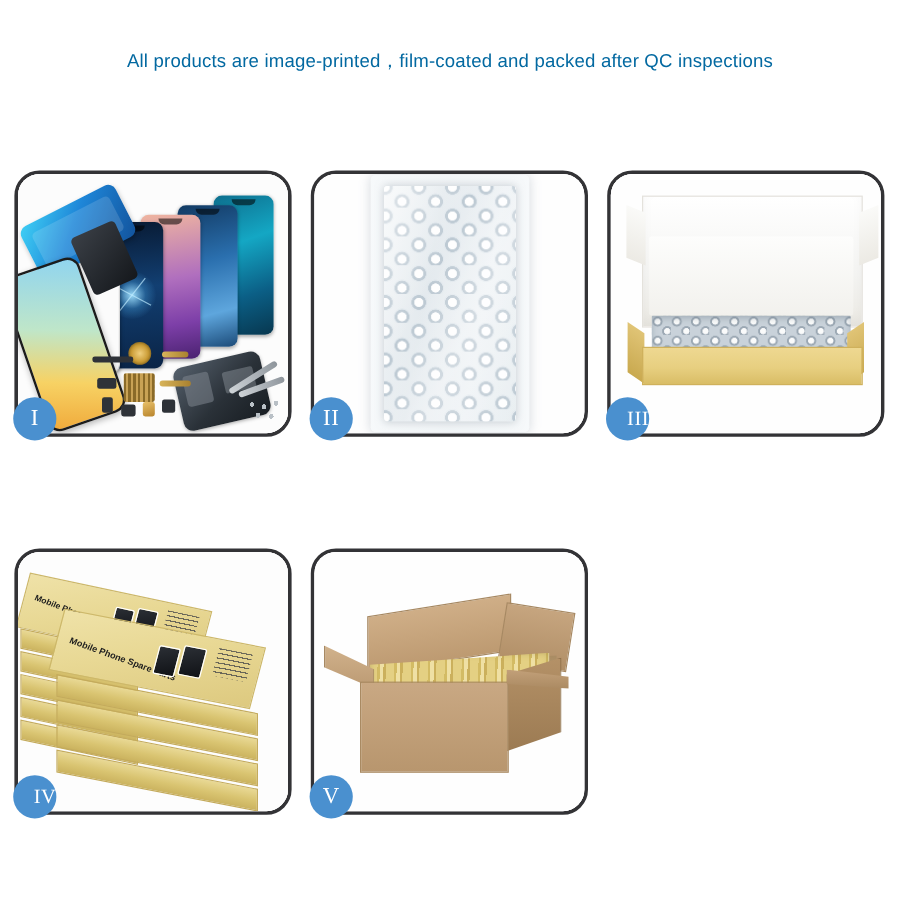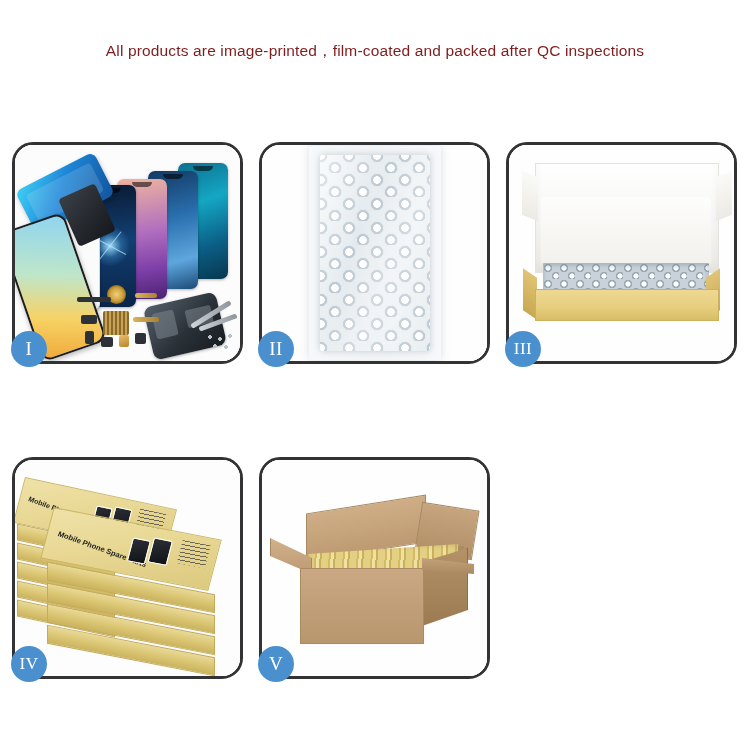"All products are" .subtitle { color: #7f1d1d -> #0369a1 }
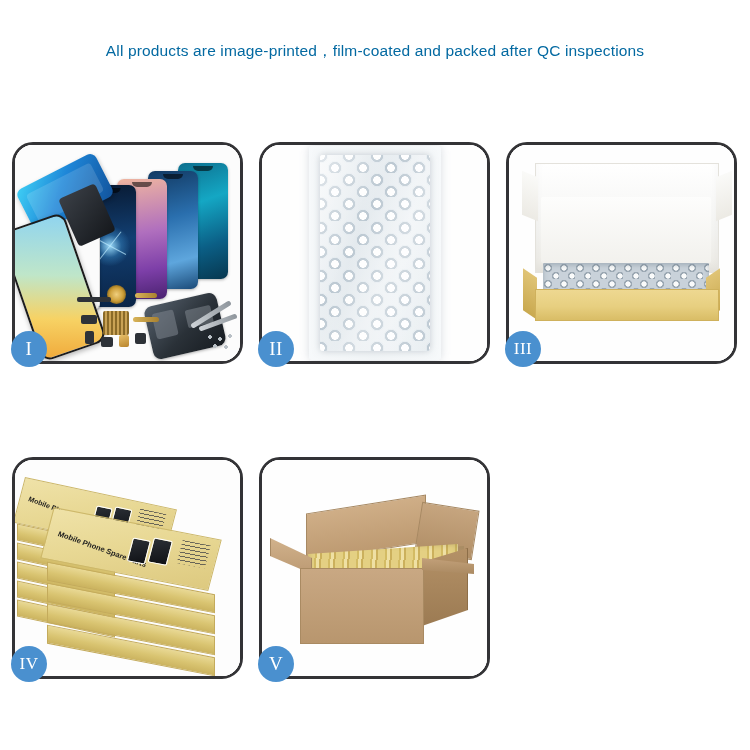"III" .badge.wide { text-align: none -> right }
